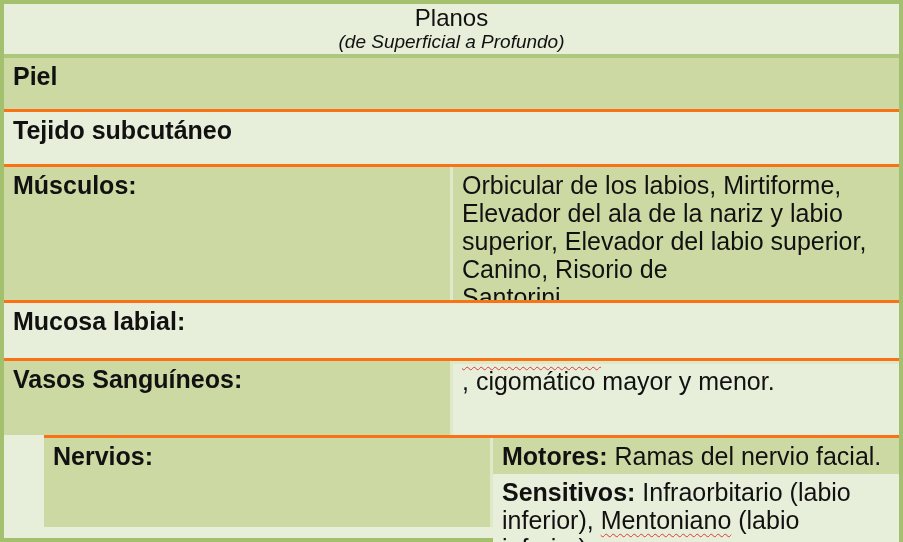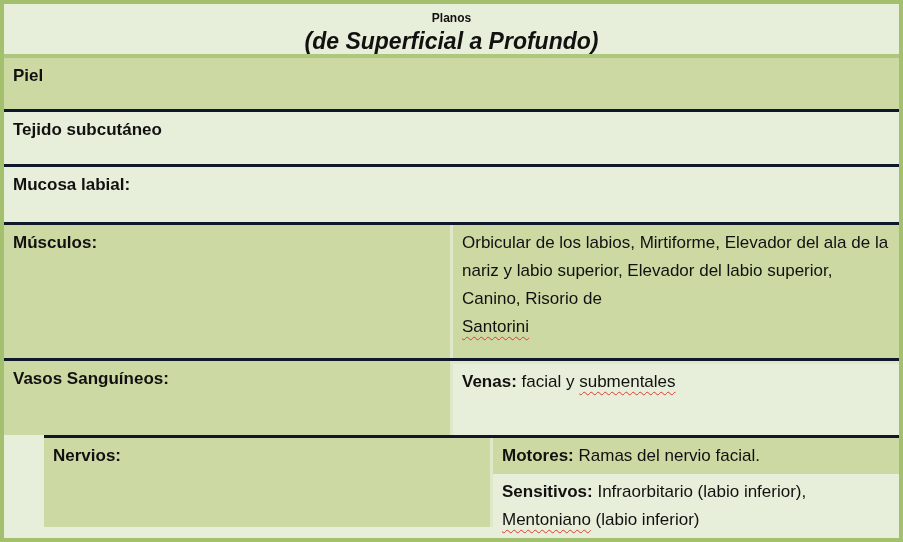"Planos" .thead .title { font-size: 12px -> 24px; font-weight: bold -> normal }
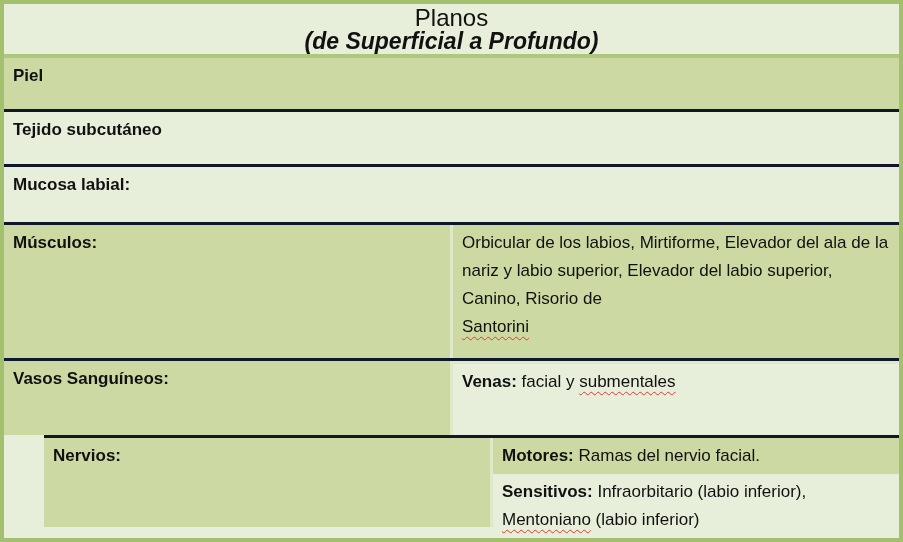"(de Superficial a Profundo)" .thead .subtitle { font-size: 23px -> 19px; font-weight: bold -> normal }
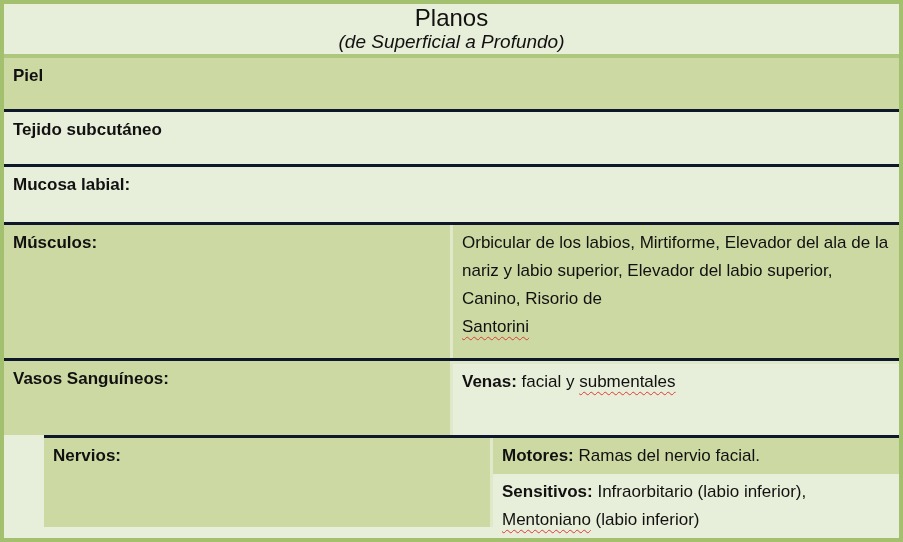"Piel" .cell { font-size: 17px -> 25px }
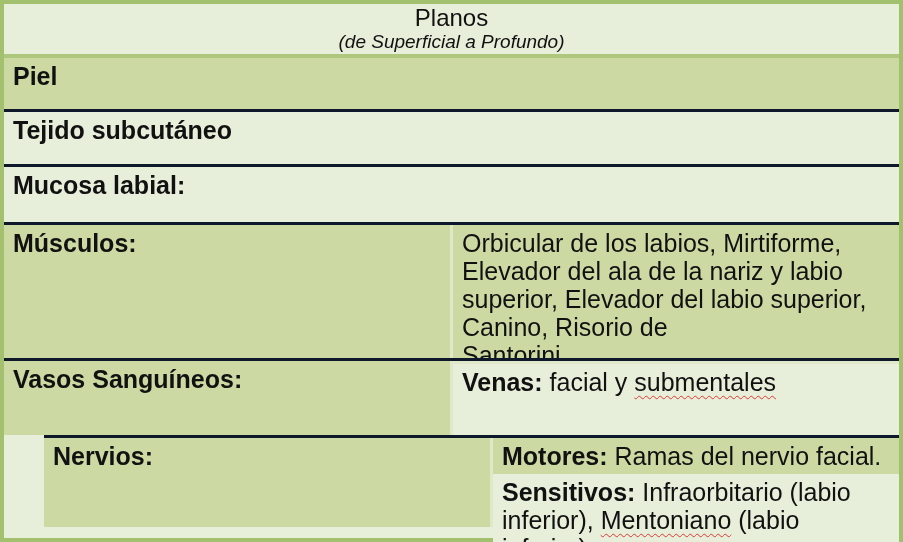"Tejido subcutáneo" .bt { border-top: 3px solid #0f172a -> 3px solid #f97316 }
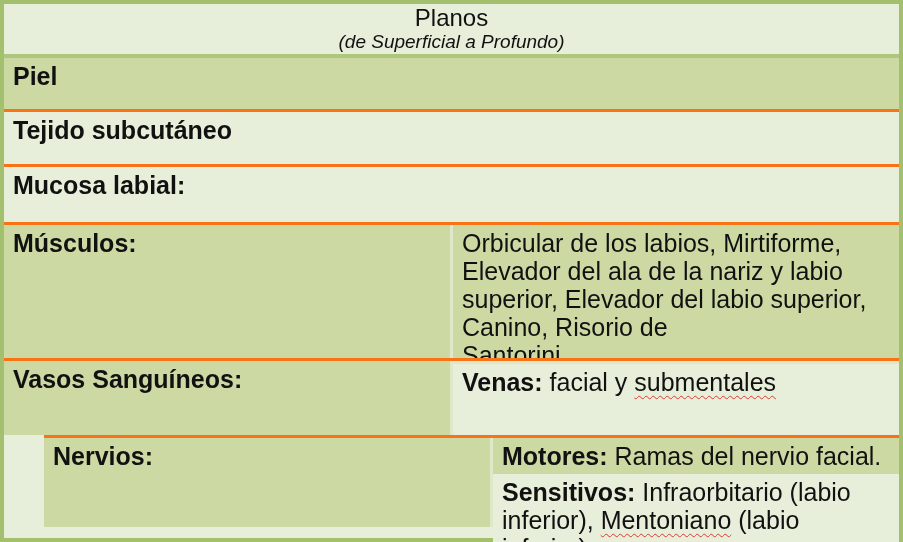"Mucosa labial:" div.row { order: before "Músculos:" -> after "Músculos:" }
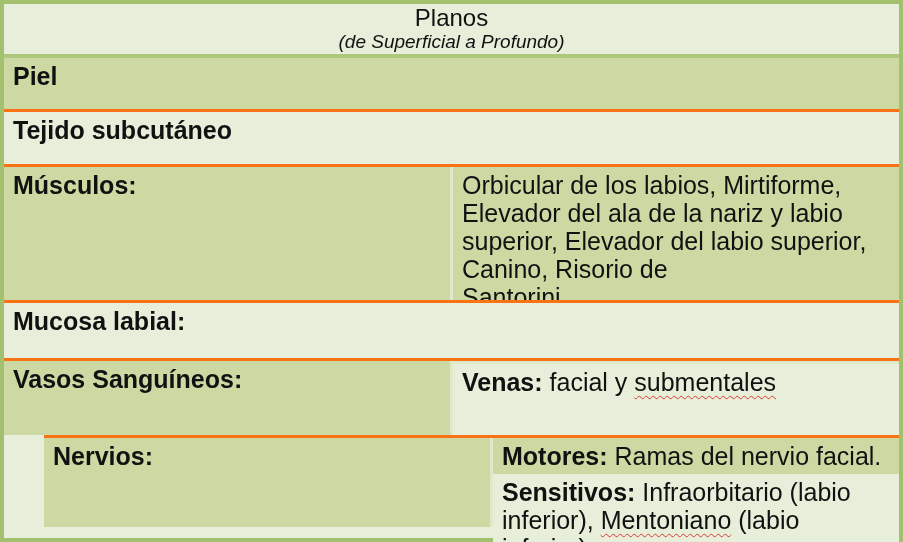"Venas: facial y submentales" div.cell { html: <div><span>Venas:</span><span> facial y </span><span>submentales</span></div> -> none }
